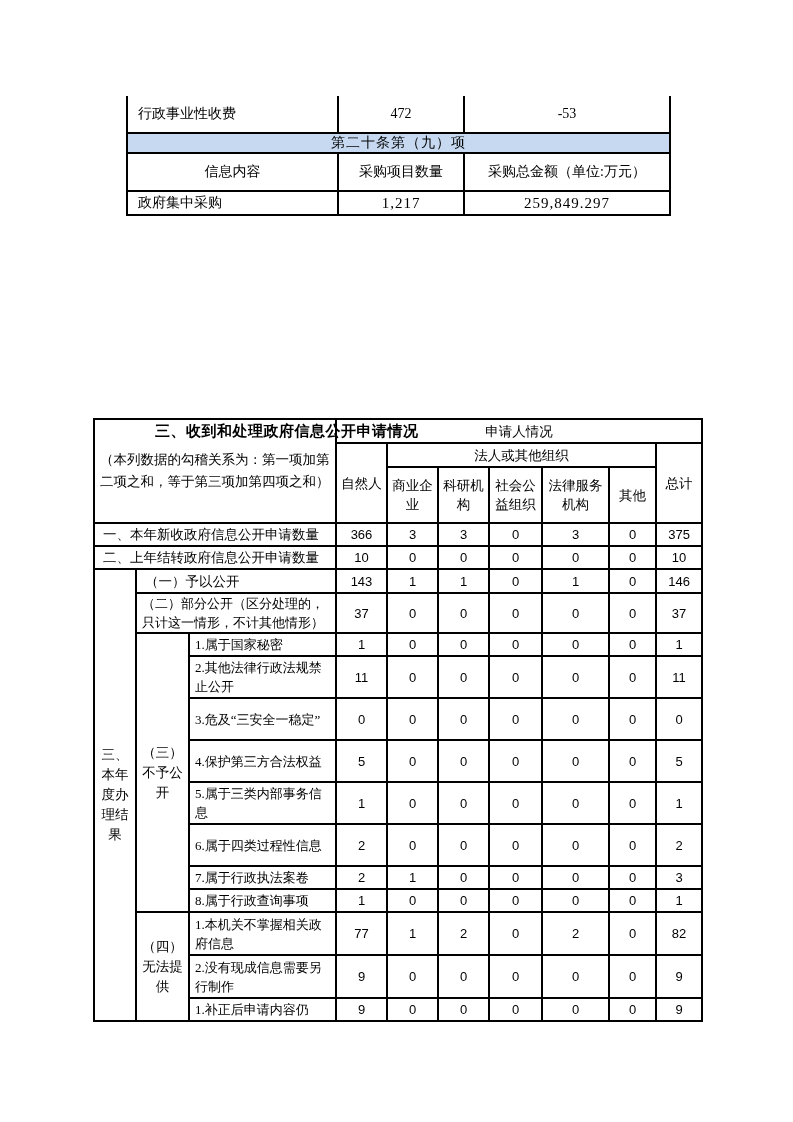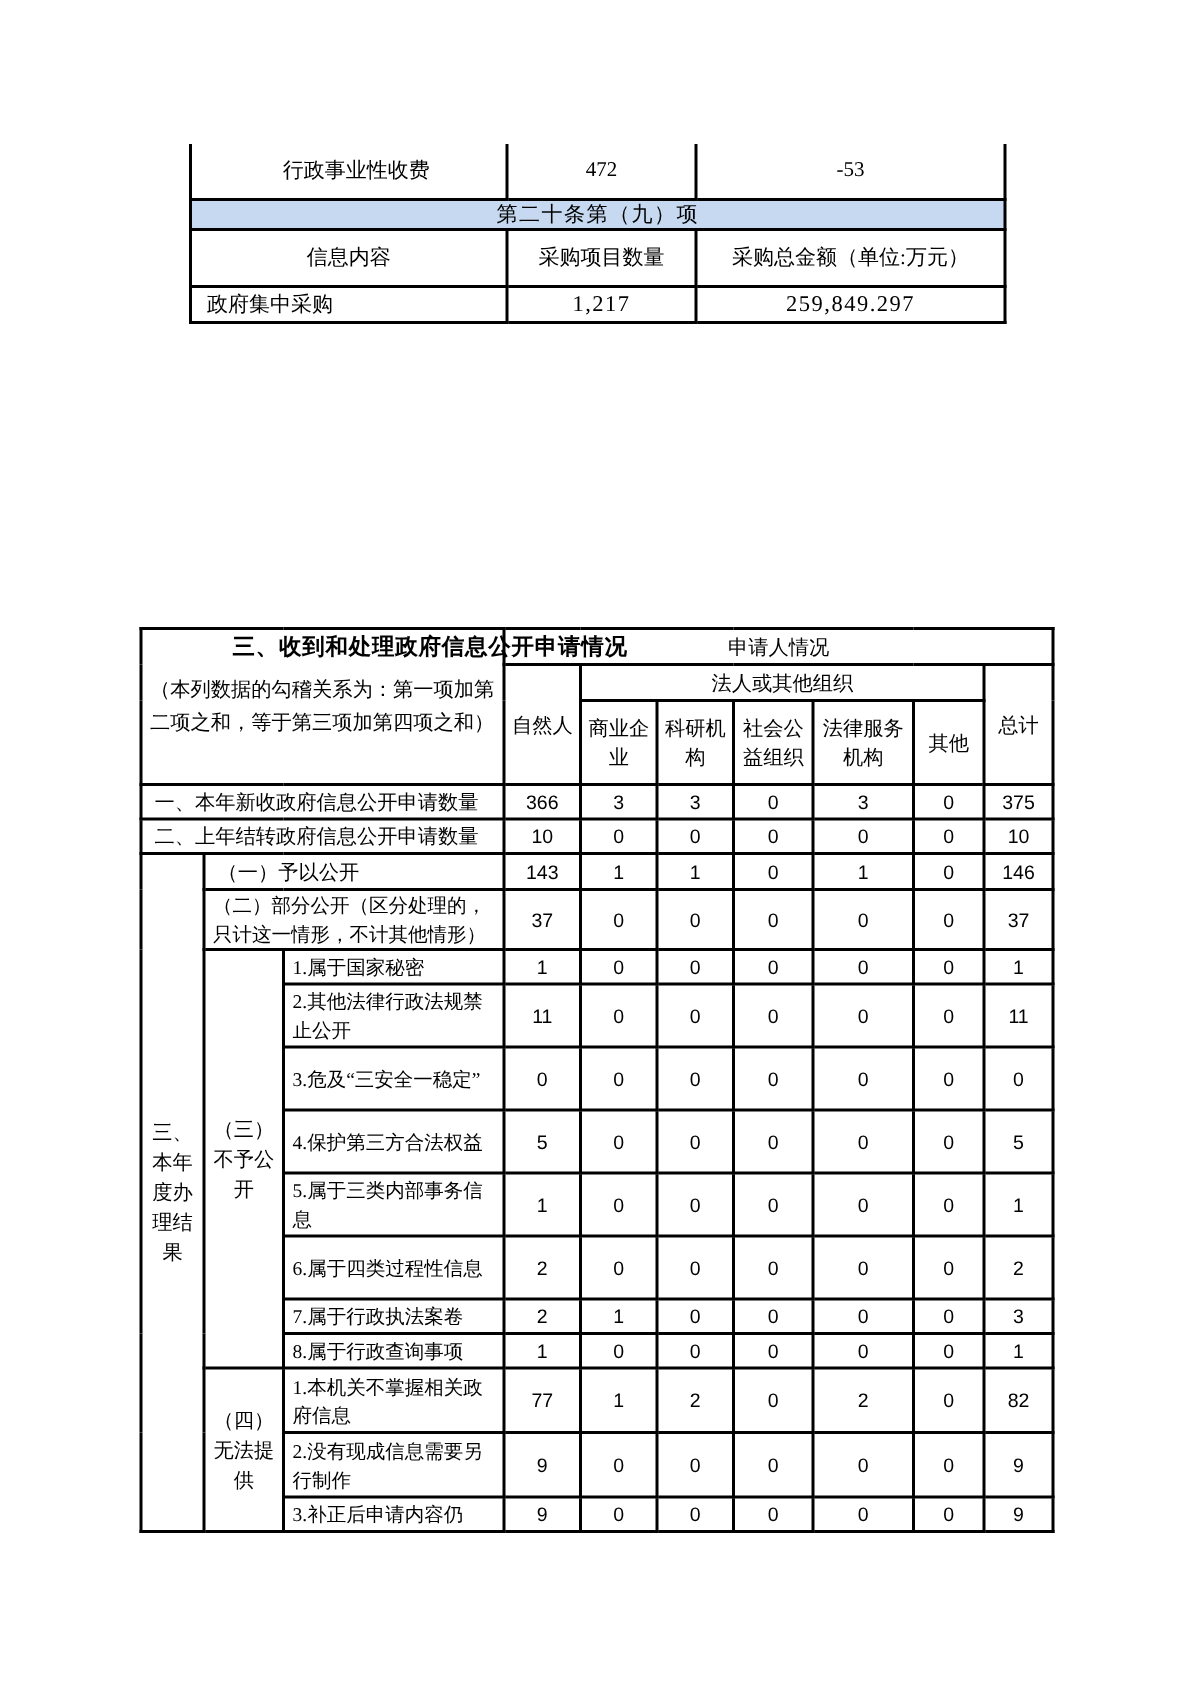"行政事业性收费" .proc-table tr.cut-row td { text-align: center -> none }
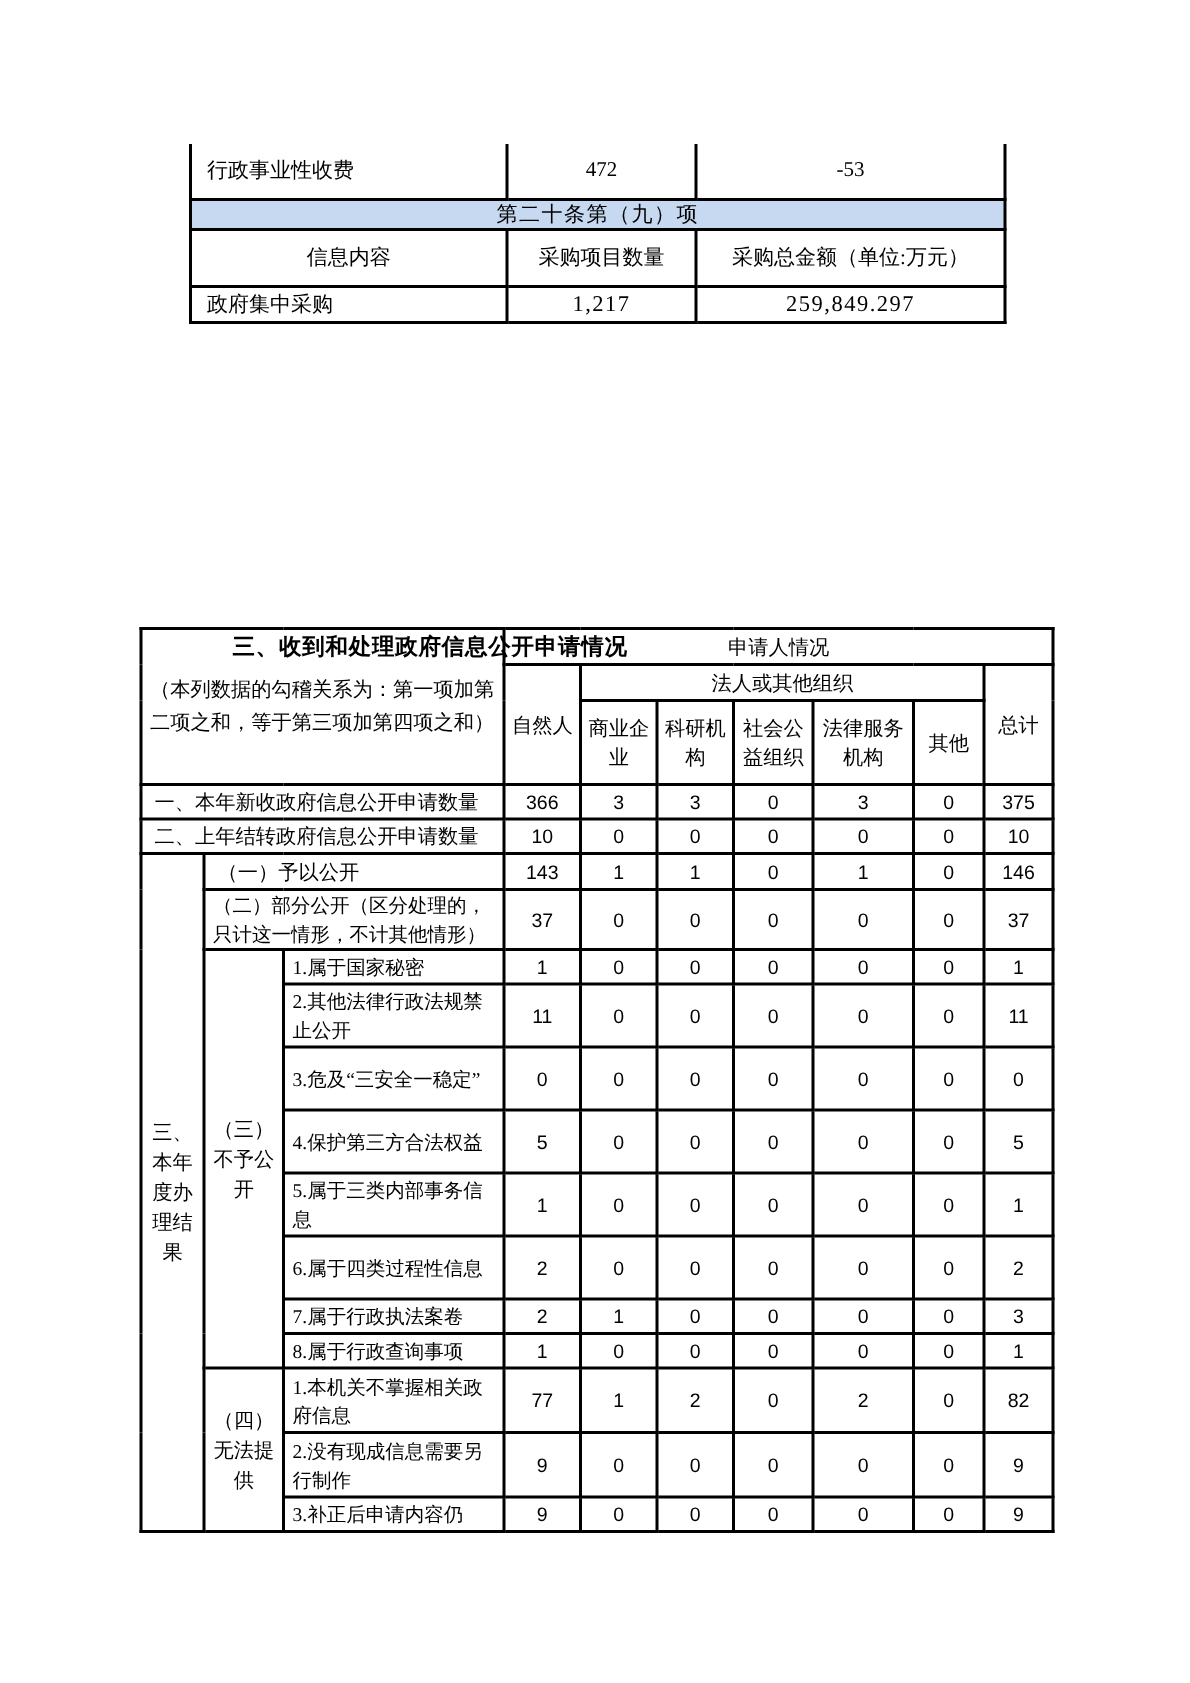"3.补正后申请内容仍" td.item-label { text: 3 -> 1 }
